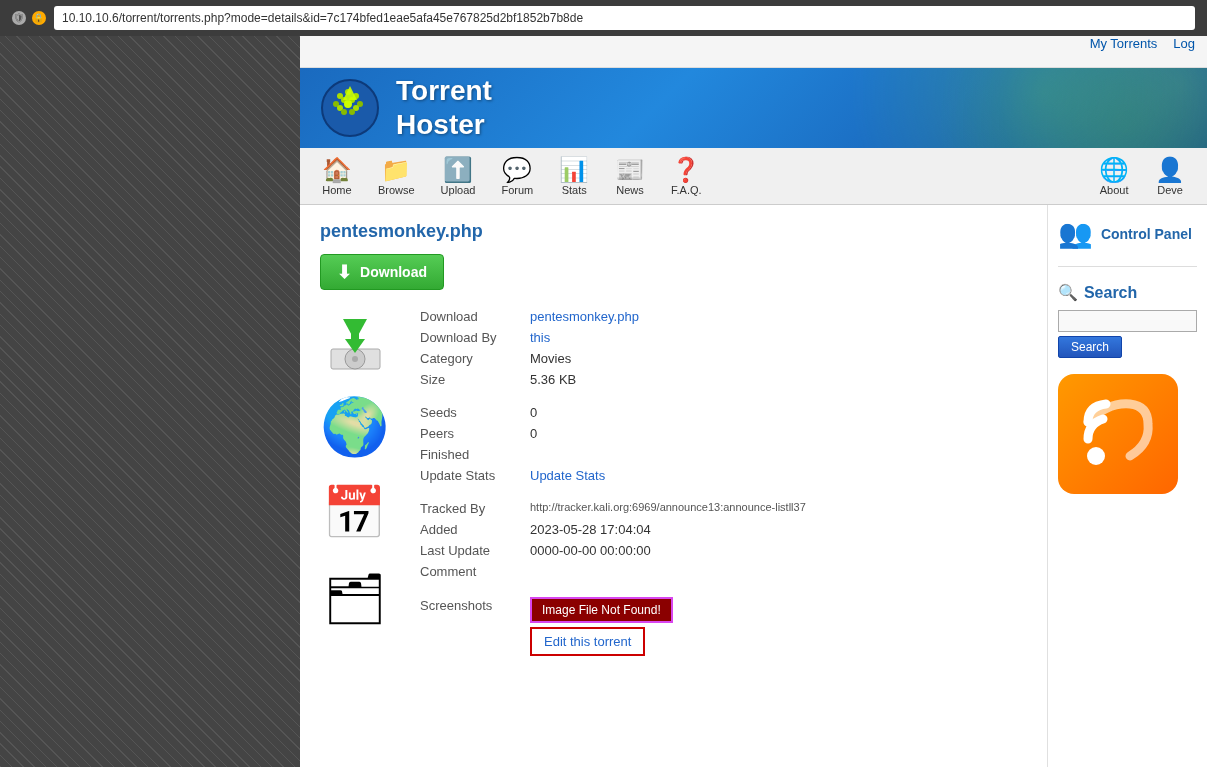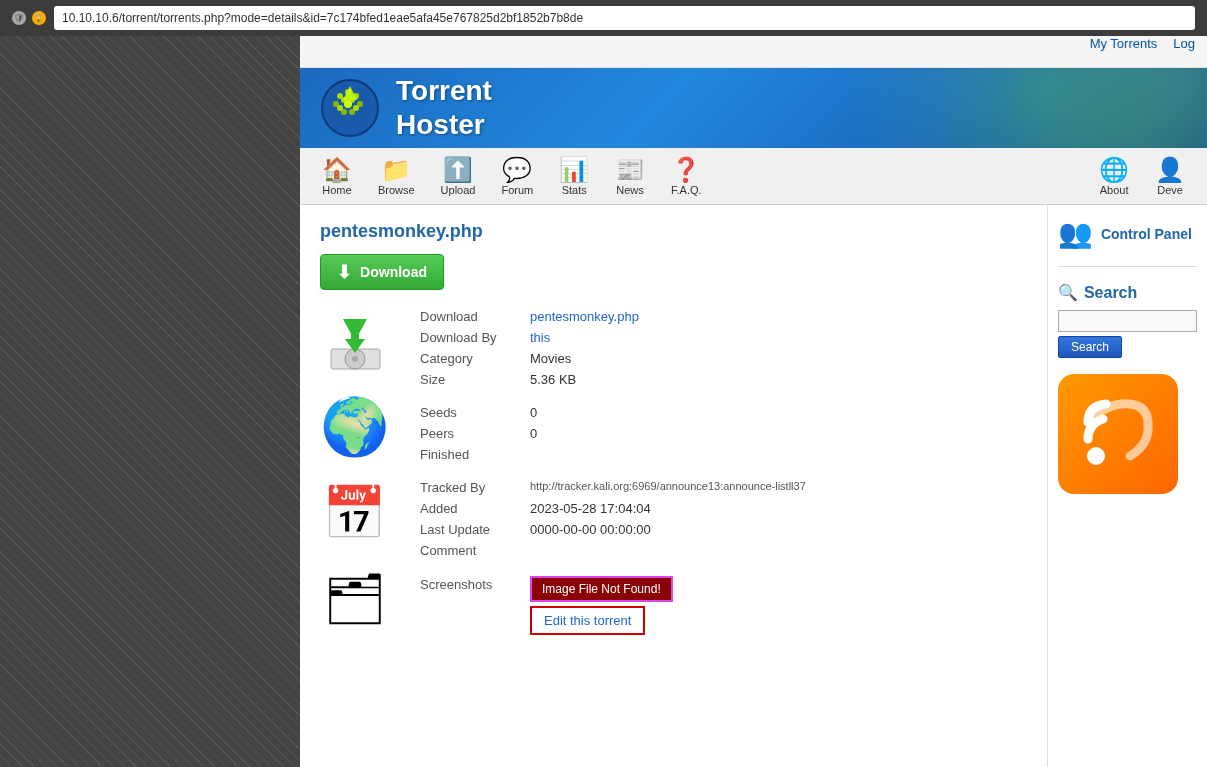"Update Stats" tr { html: none -> <tr> <td>Update Stats</td> <td> <a>Update Stats</a> </td> </tr> }
